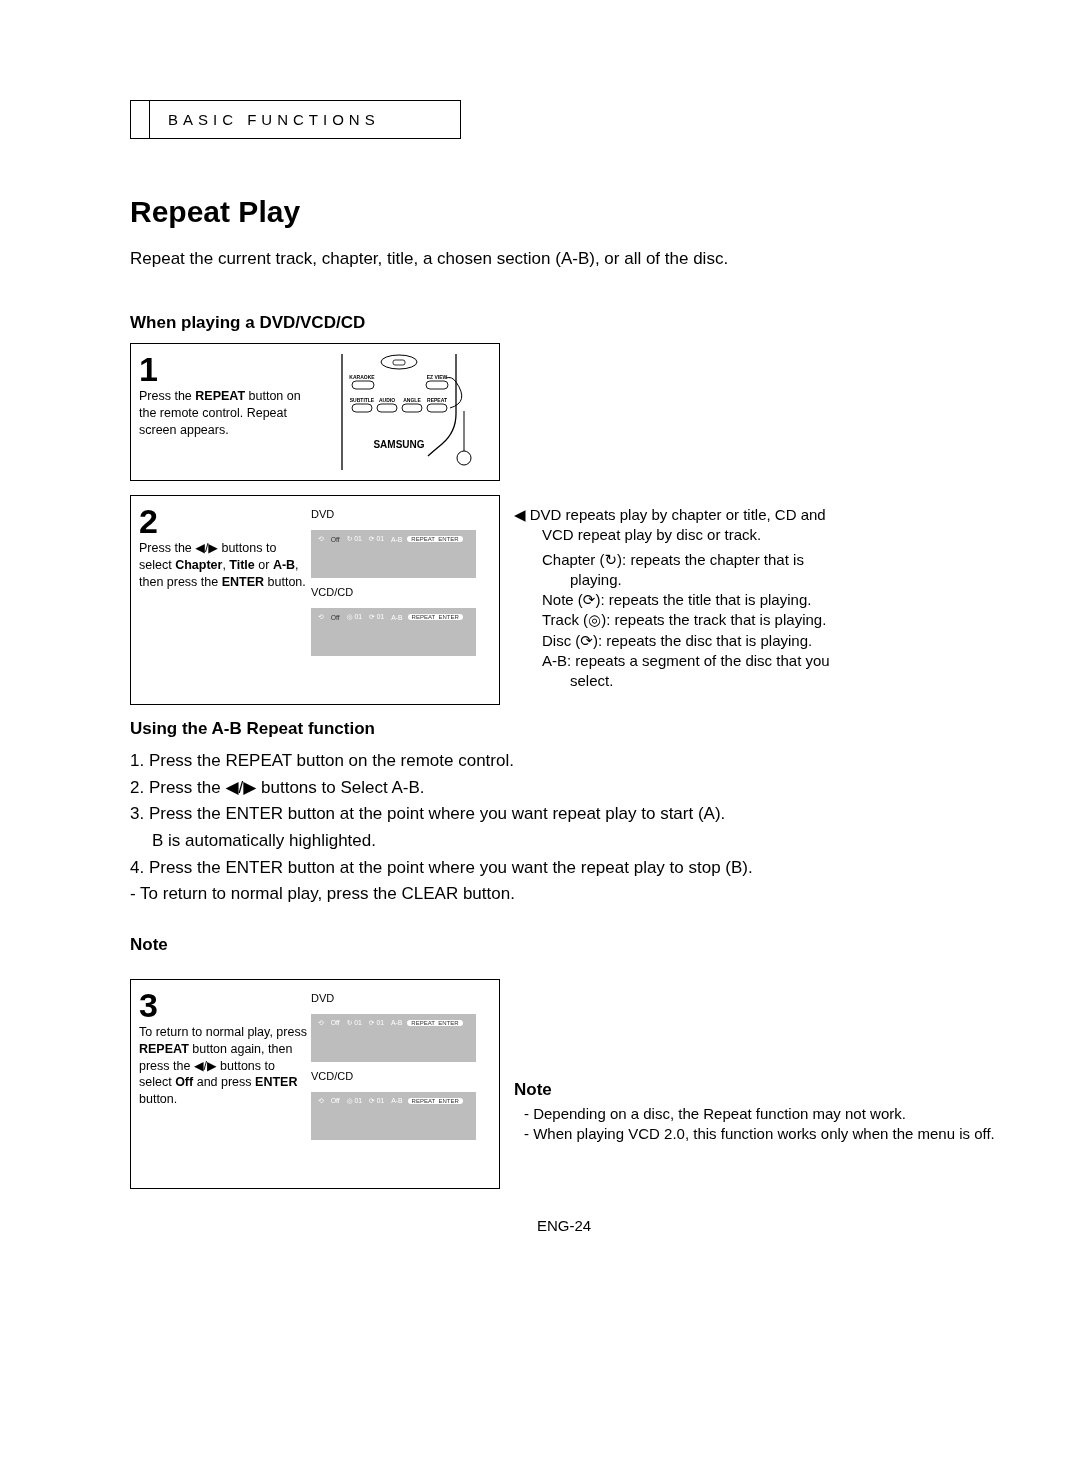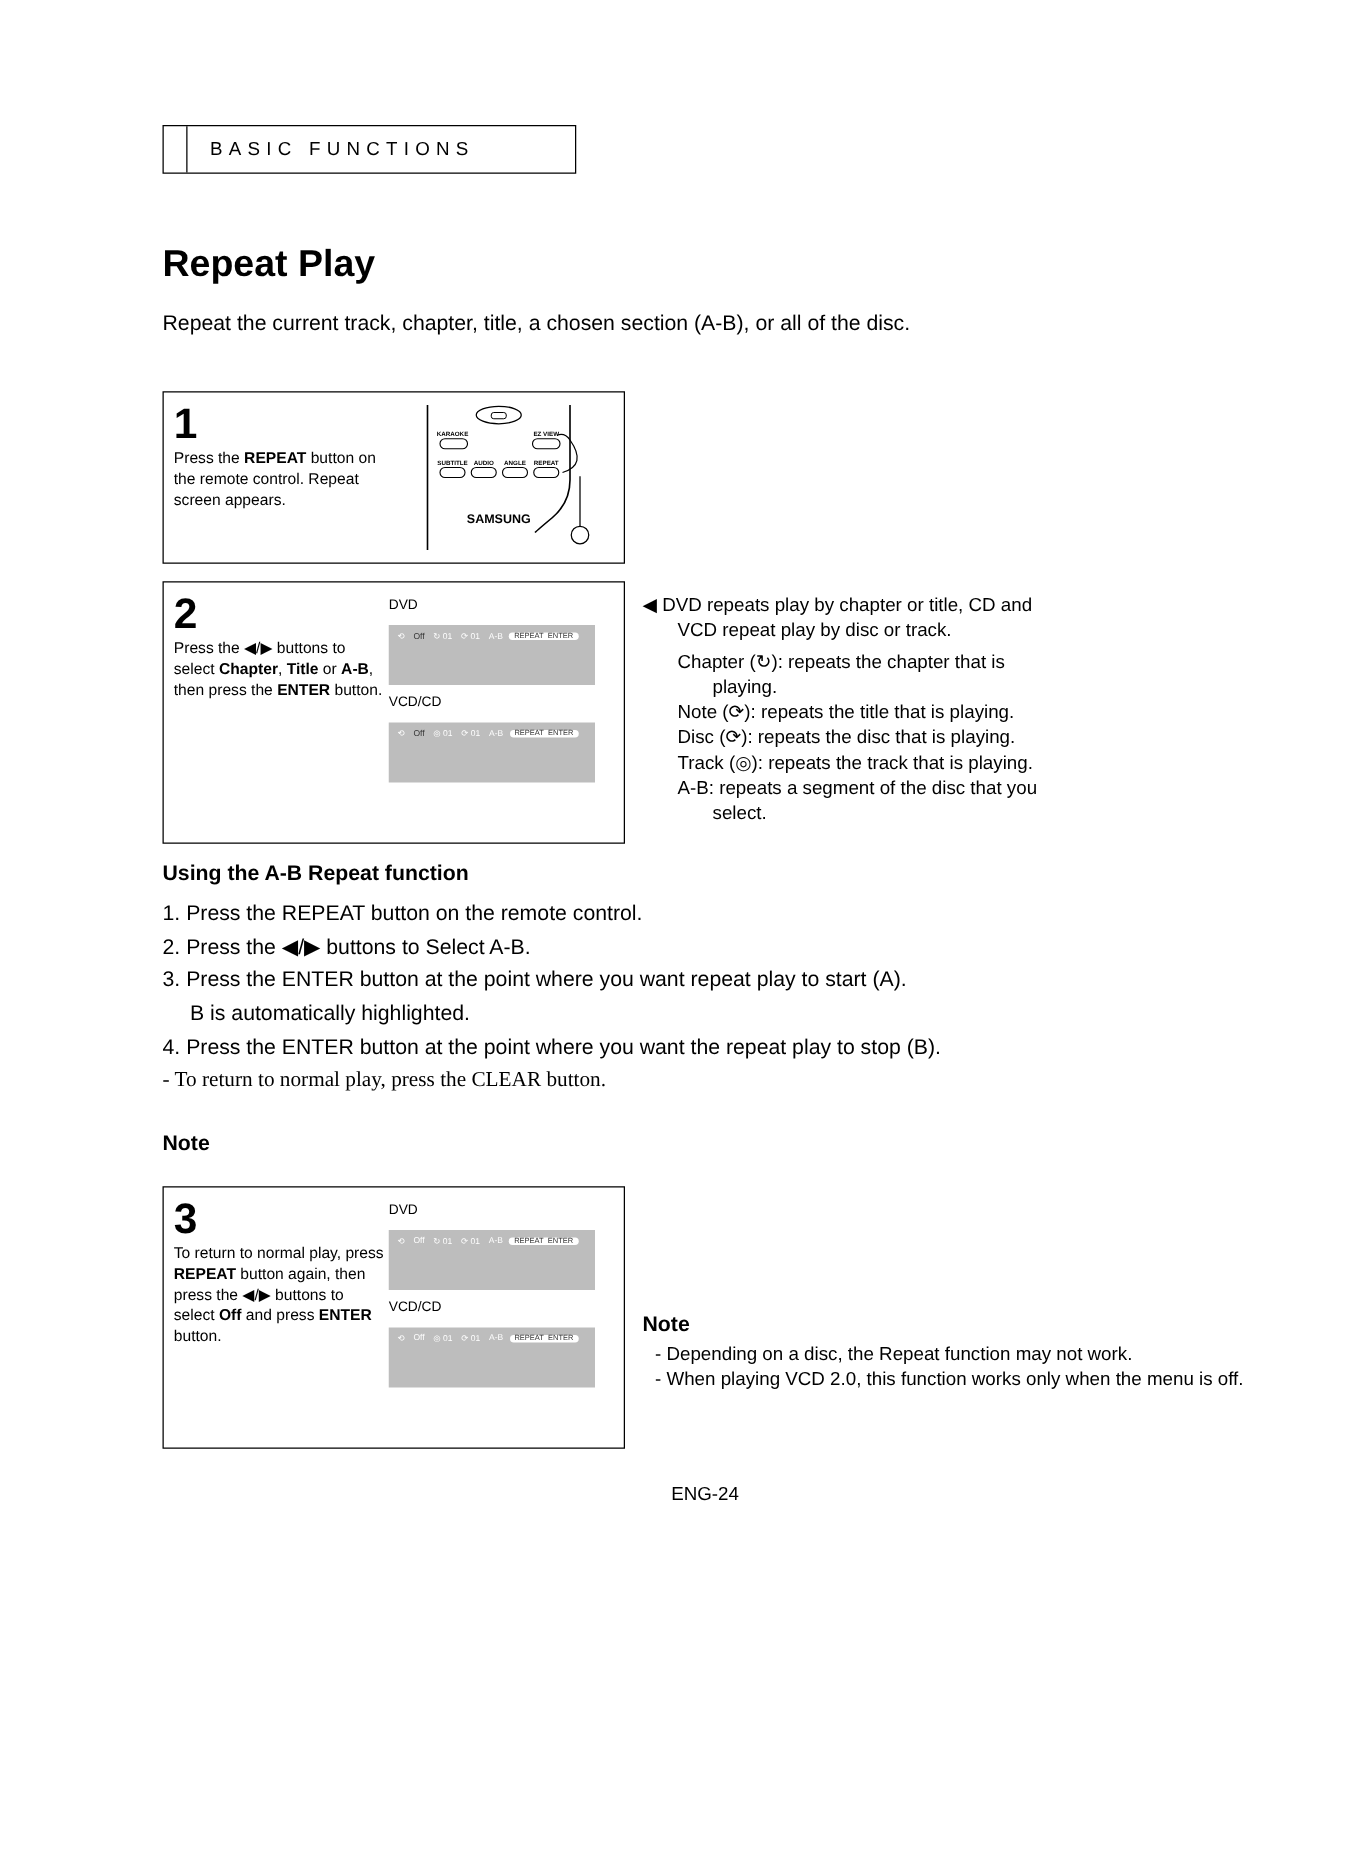"When playing a DVD/VCD/CD" div.sec-h { html: none -> <div>When playing a DVD/VCD/CD</div> }
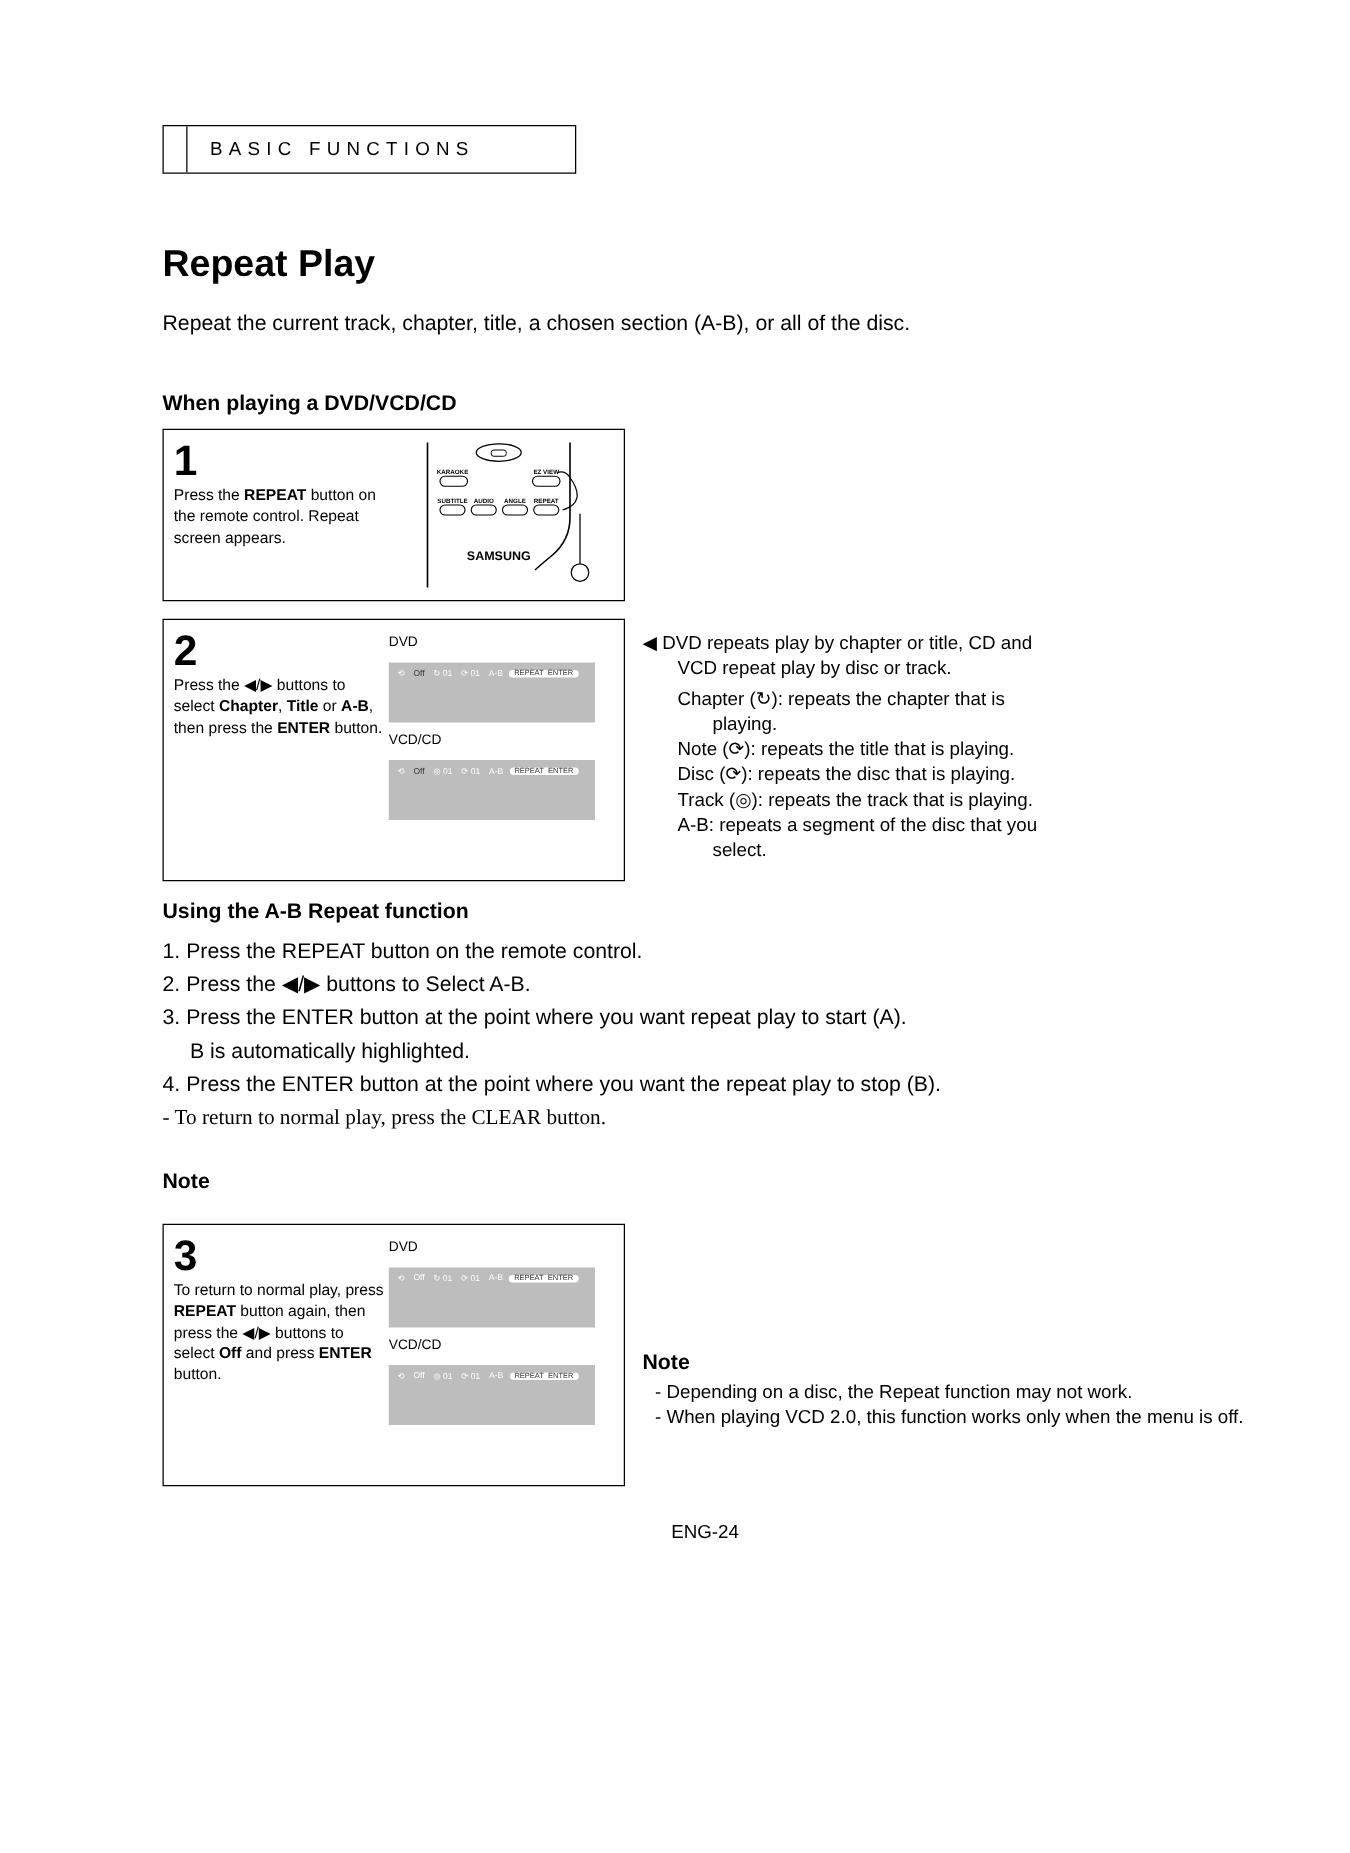"Disc (⟳): repeats the disc" div { order: before "Track (◎): repeats the track" -> after "Track (◎): repeats the track" }
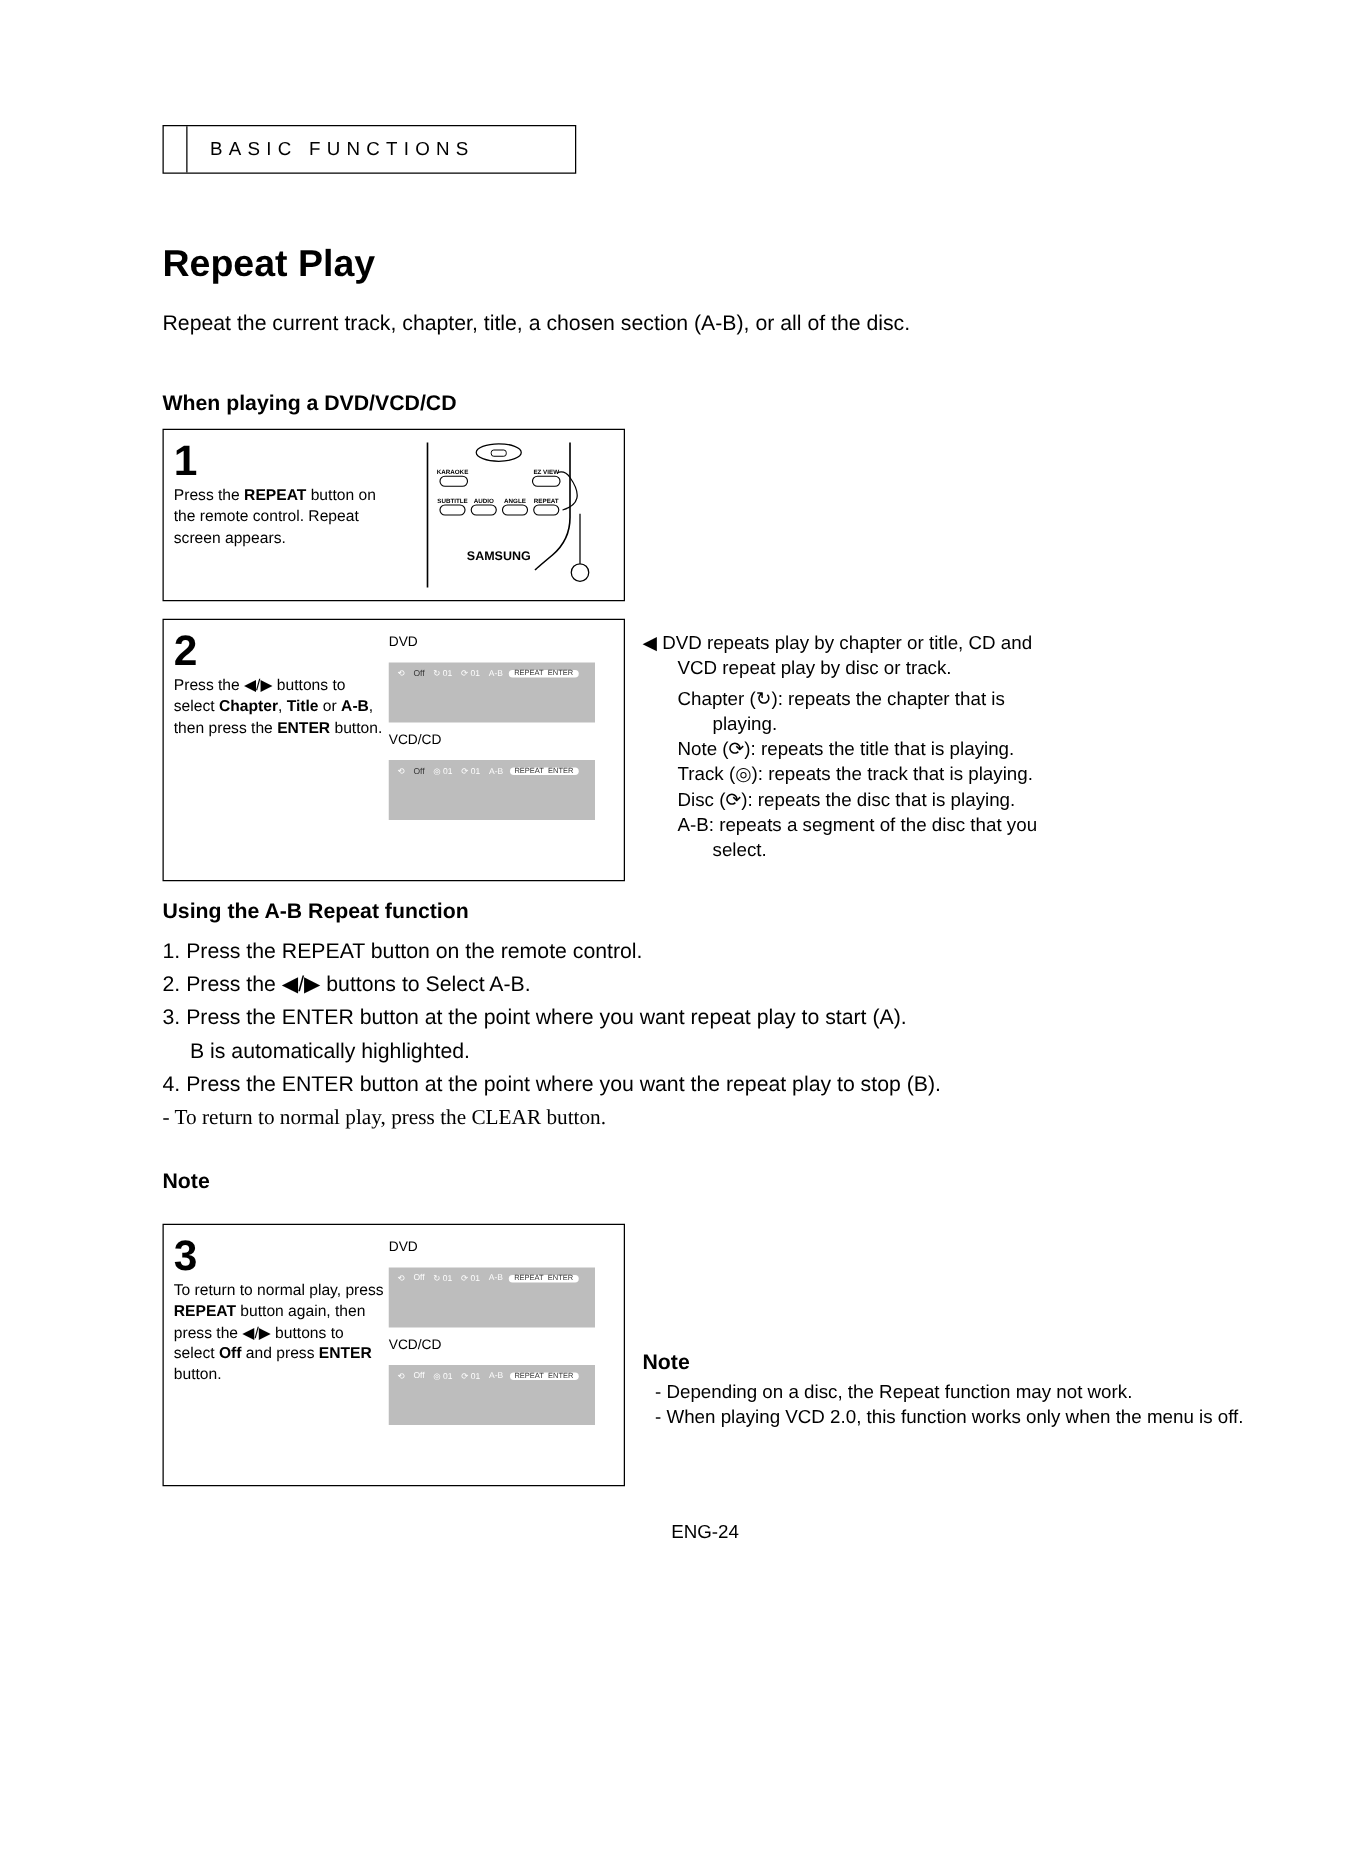"- To return to normal" .sub { font-family: Liberation Serif, serif -> none }
